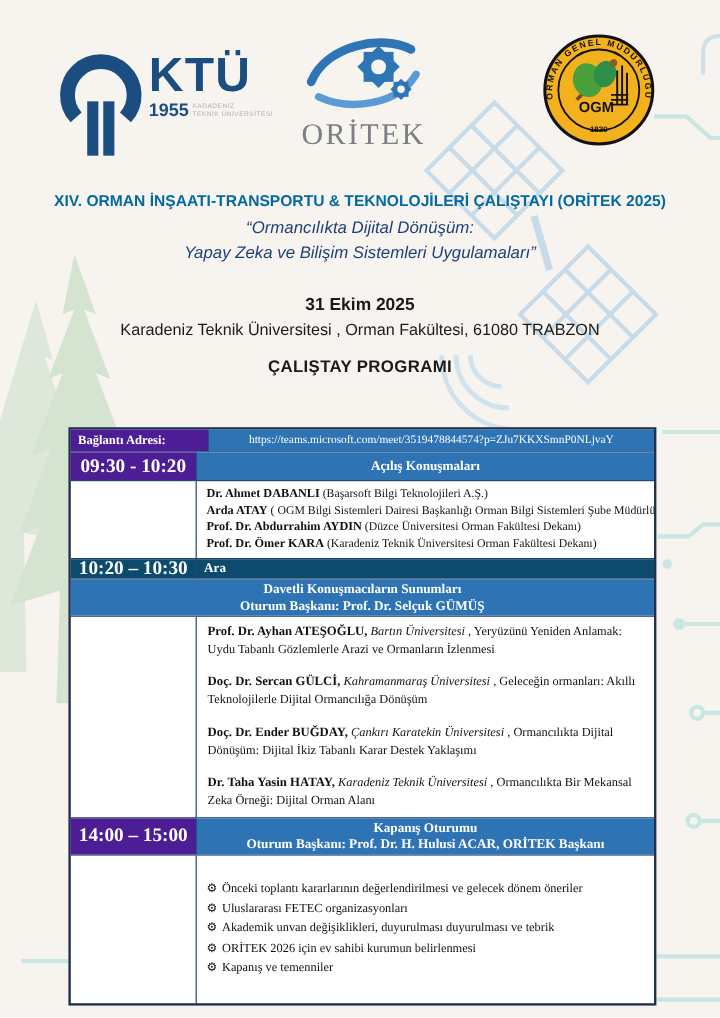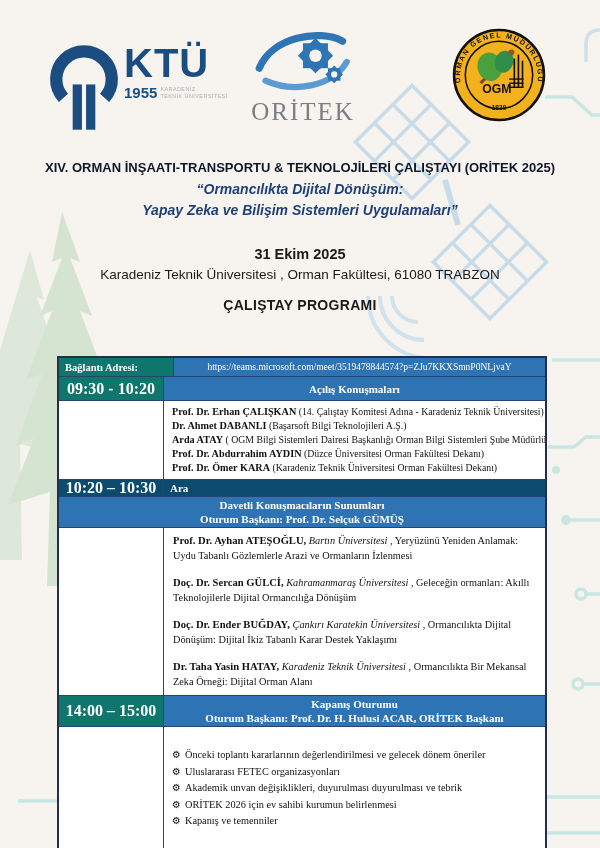"XIV. ORMAN İNŞAATI-TRANSPORTU &" .title { color: #0f172a -> #0369a1 }
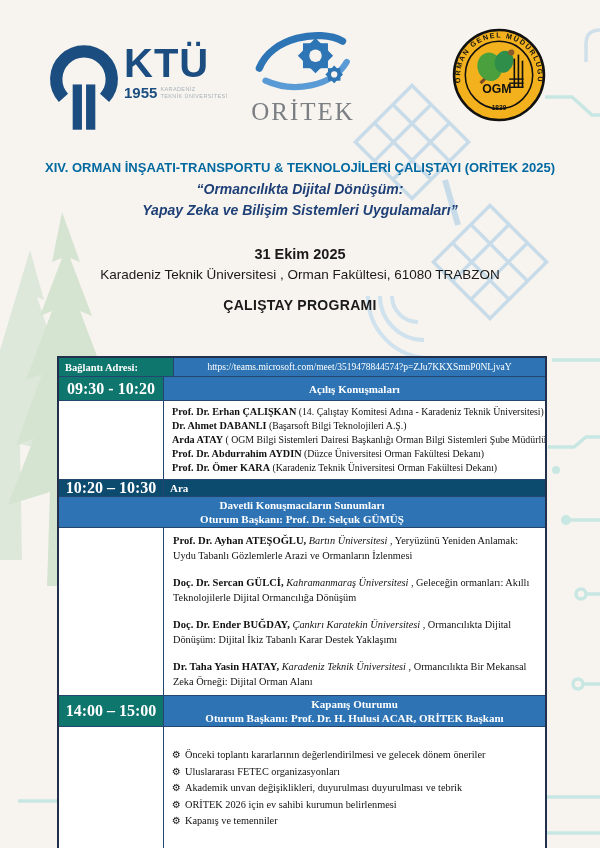"“Ormancılıkta Dijital Dönüşüm:" .subtitle { font-weight: bold -> normal }
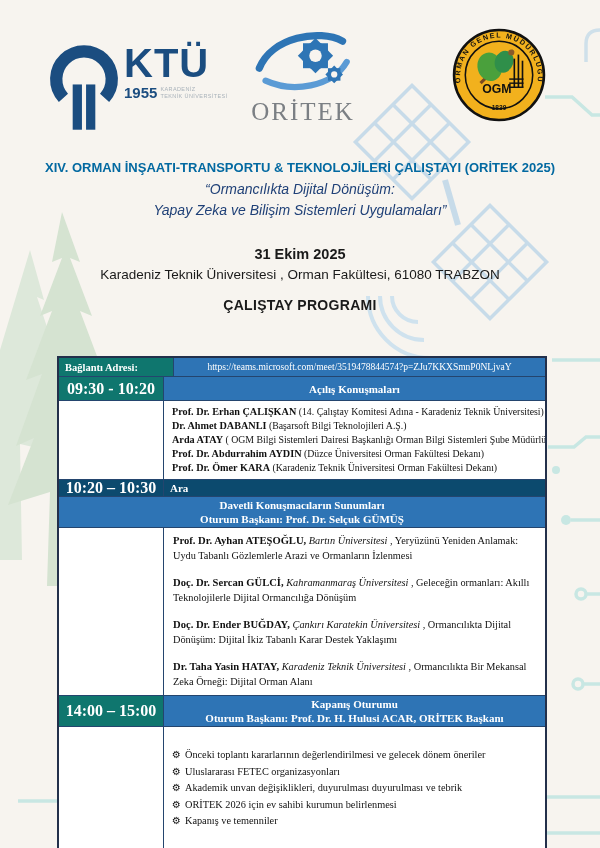"Bağlantı Adresi:" .navy { background: #0f766e -> #4c1d95 }
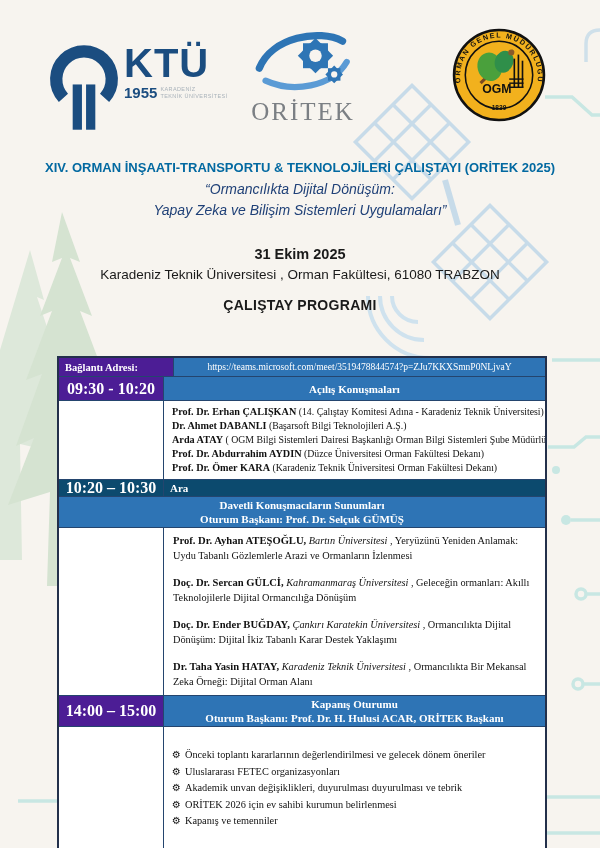"Prof. Dr. Erhan ÇALIŞKAN (14." div { html: <div><b>Prof. Dr. Erhan ÇALIŞKAN</b><span> (14. Çalıştay Komitesi Adına - Karadeniz Teknik Üniversitesi)</span></div> -> none }
